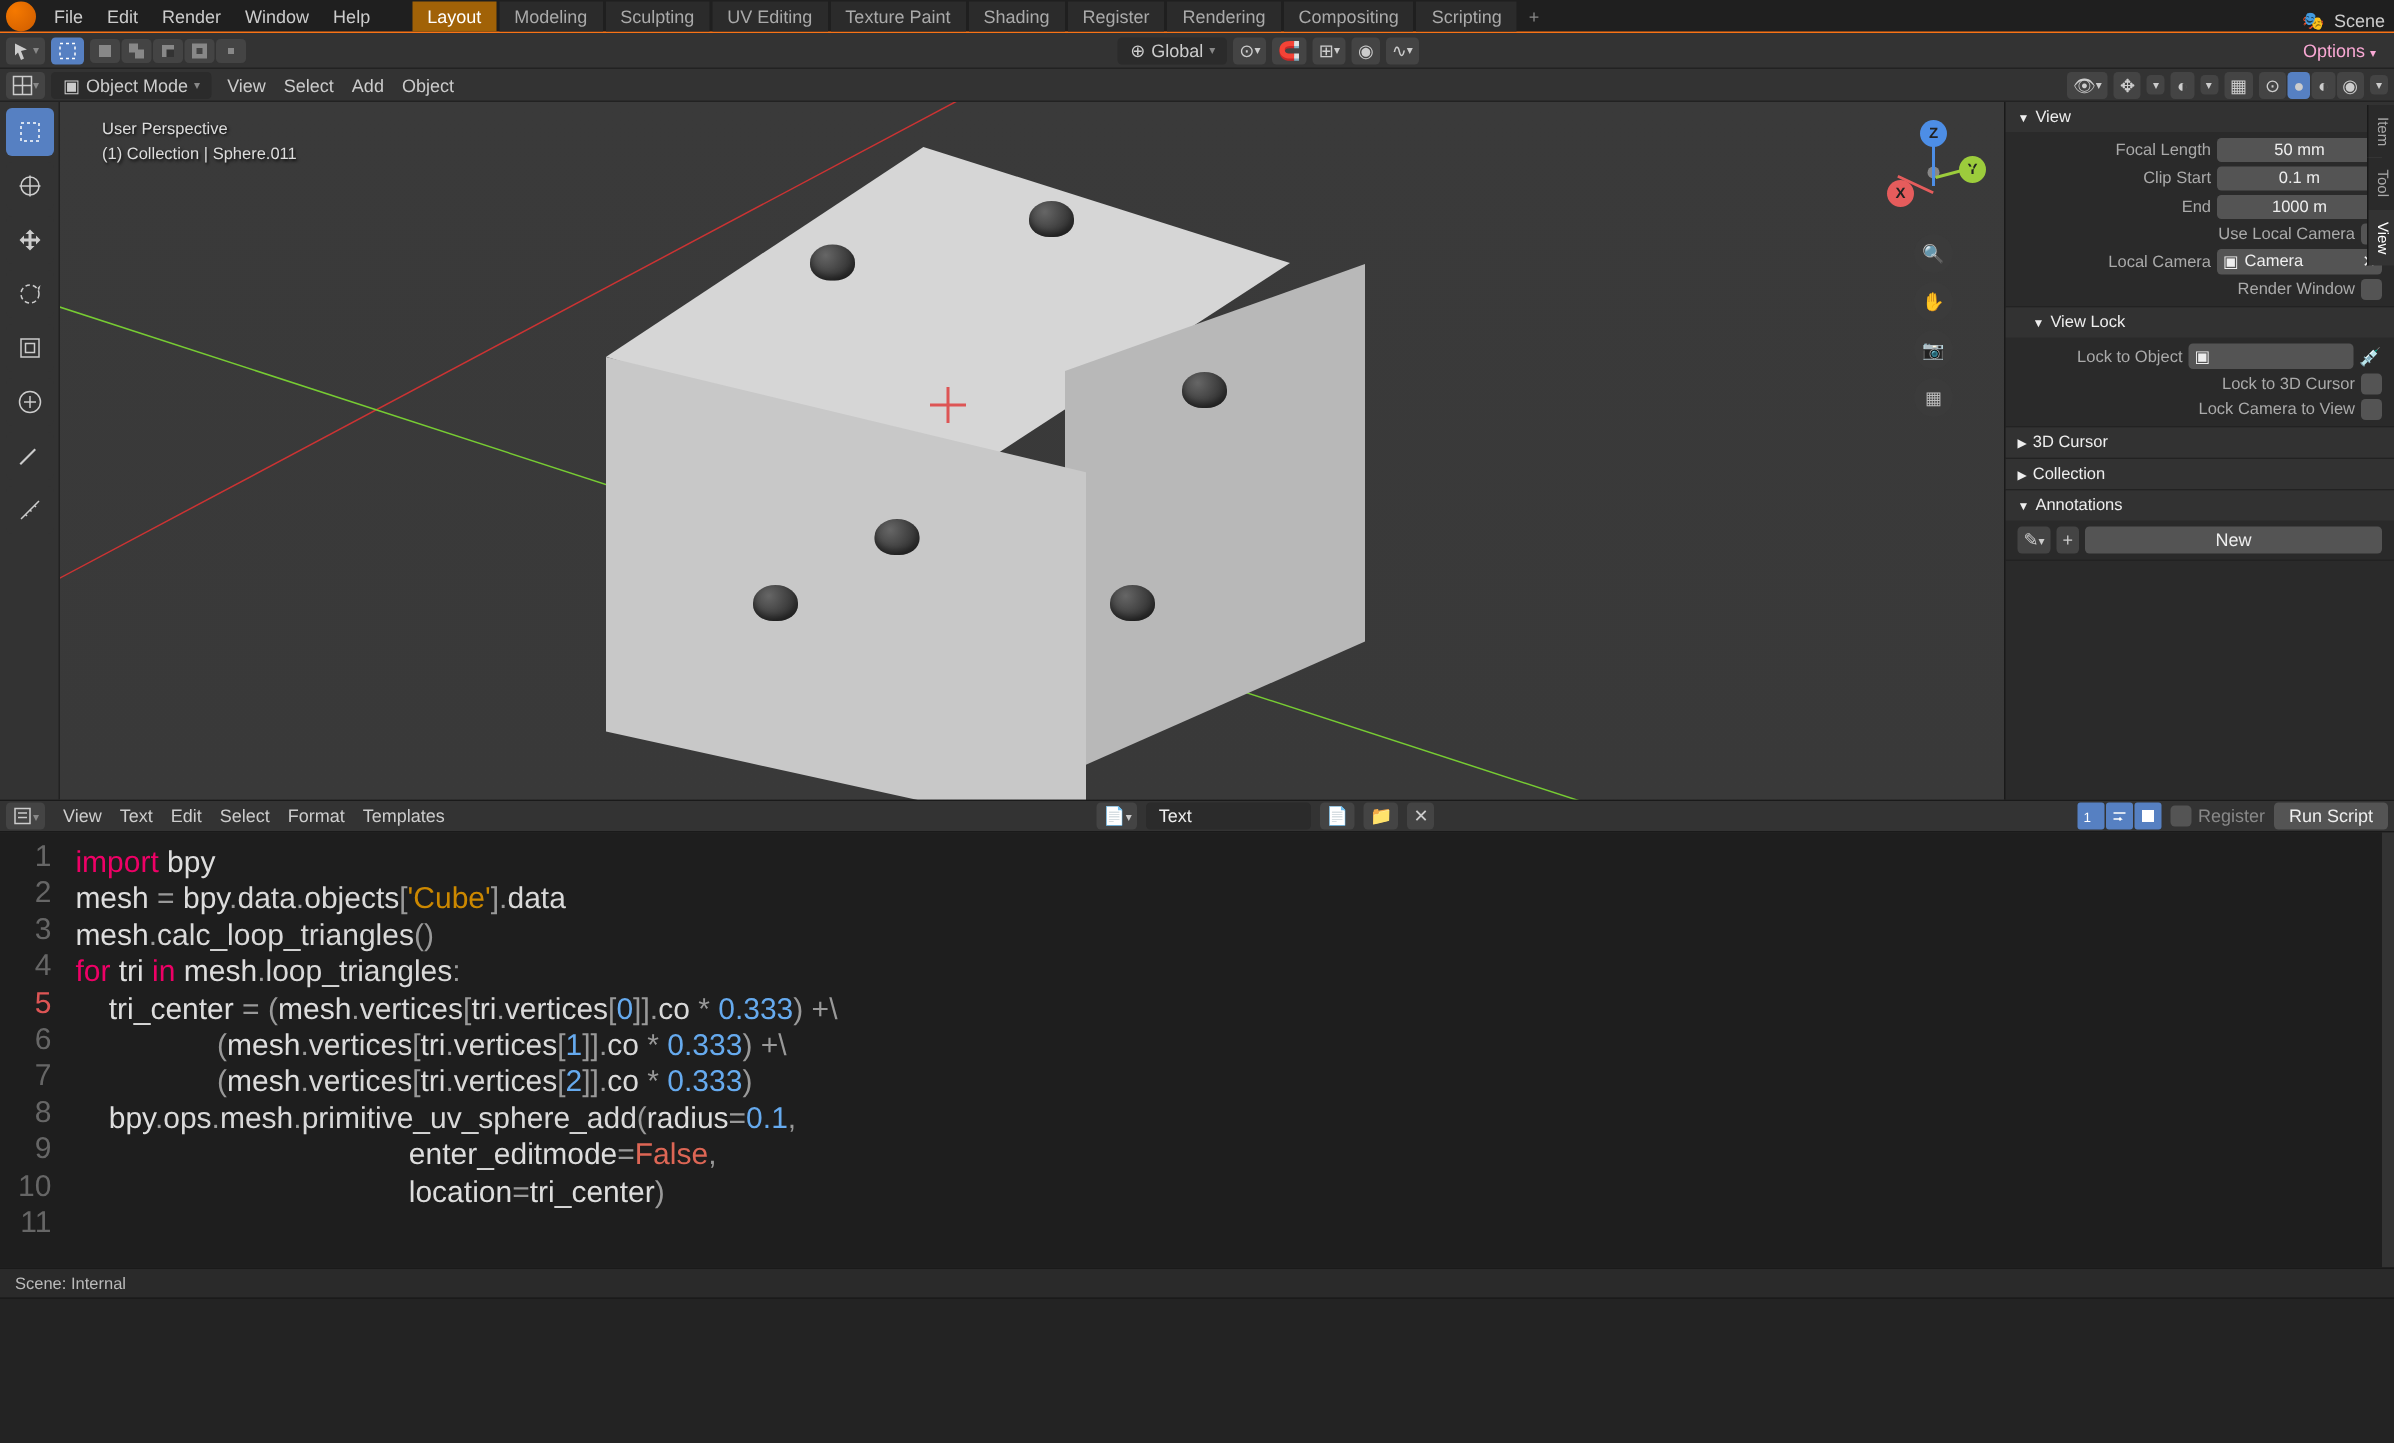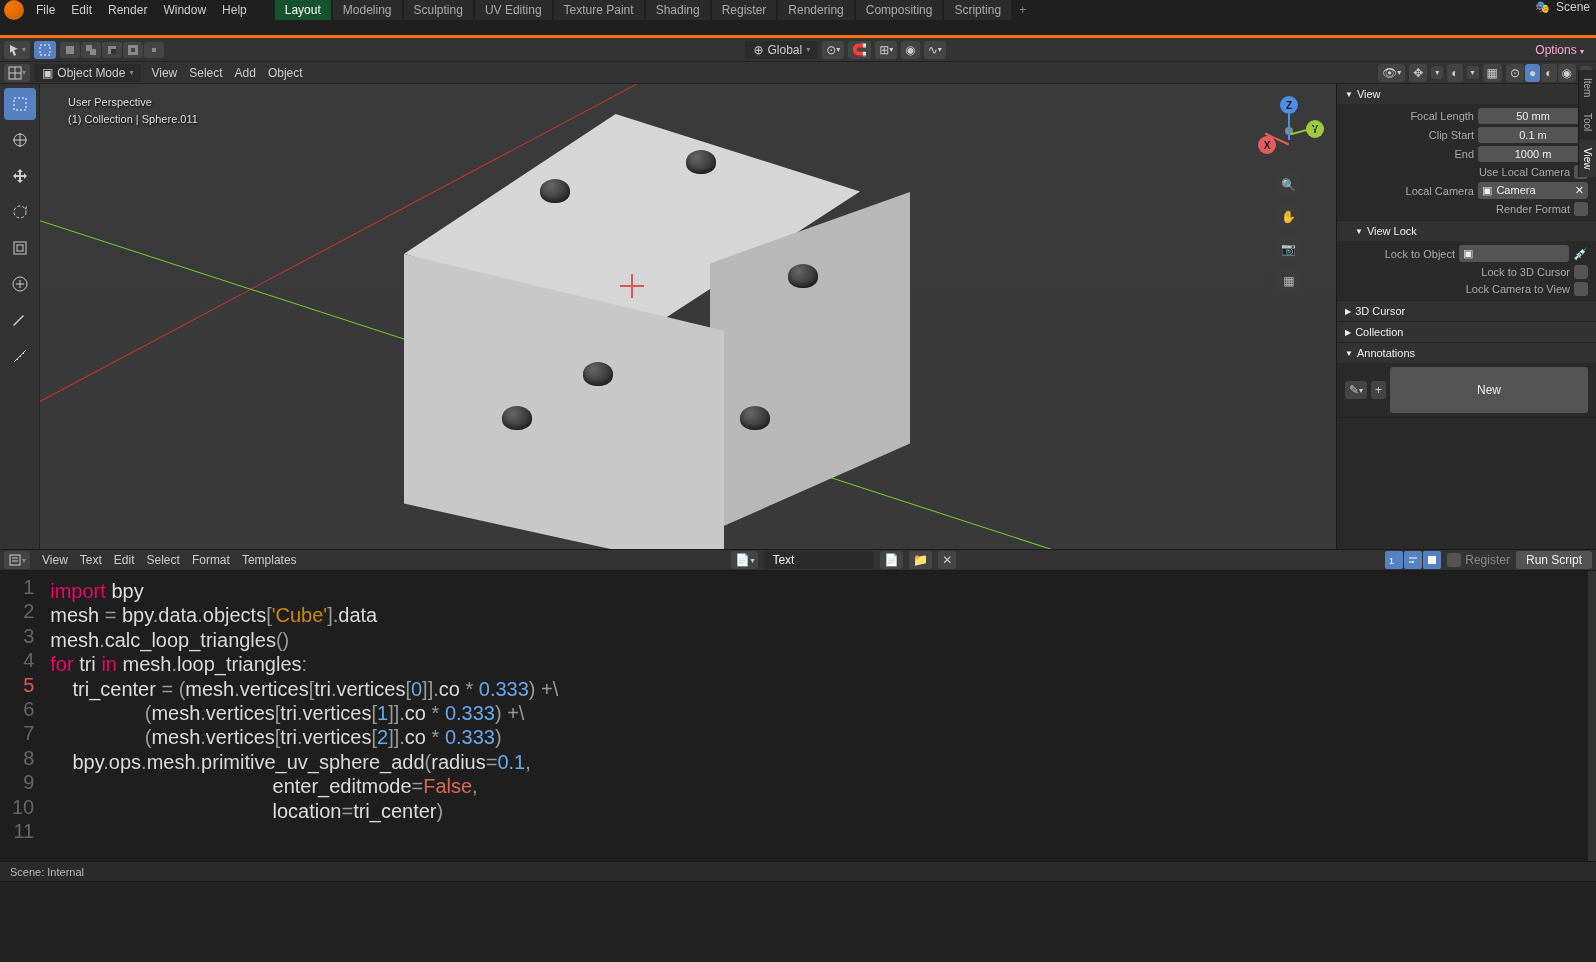"File" .topbar { align-items: flex-start -> flex-end; border-bottom: 3px solid #f97316 -> 1px solid #f97316; height: 38px -> 22px }
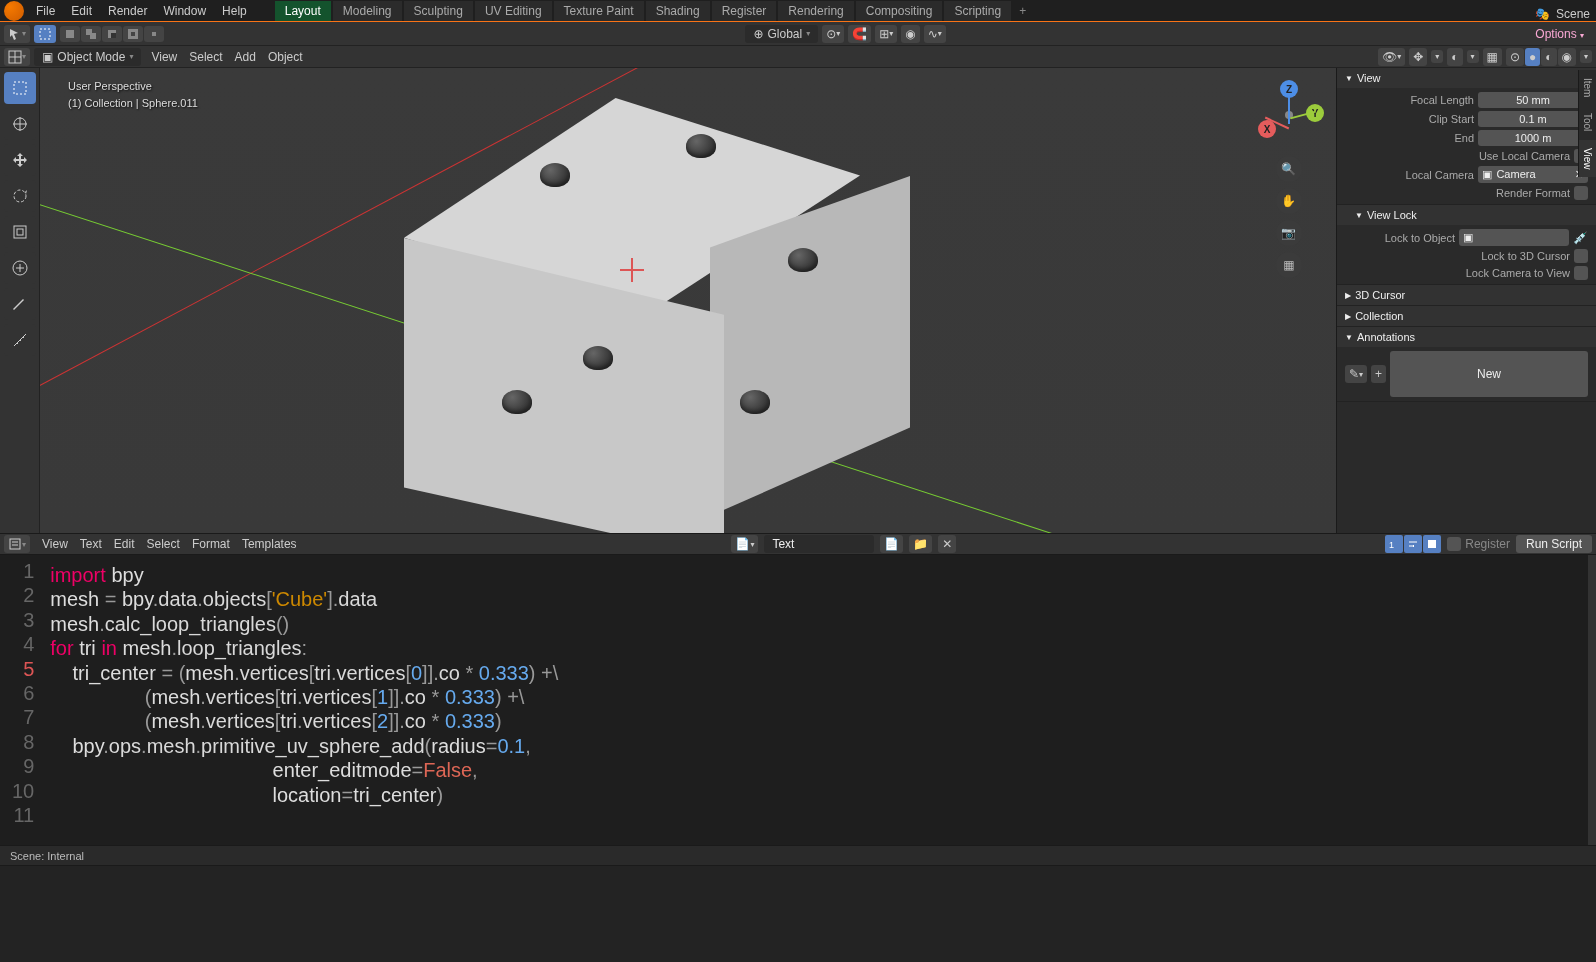"Layout" .tab.active { background: #14532d -> #a16207 }
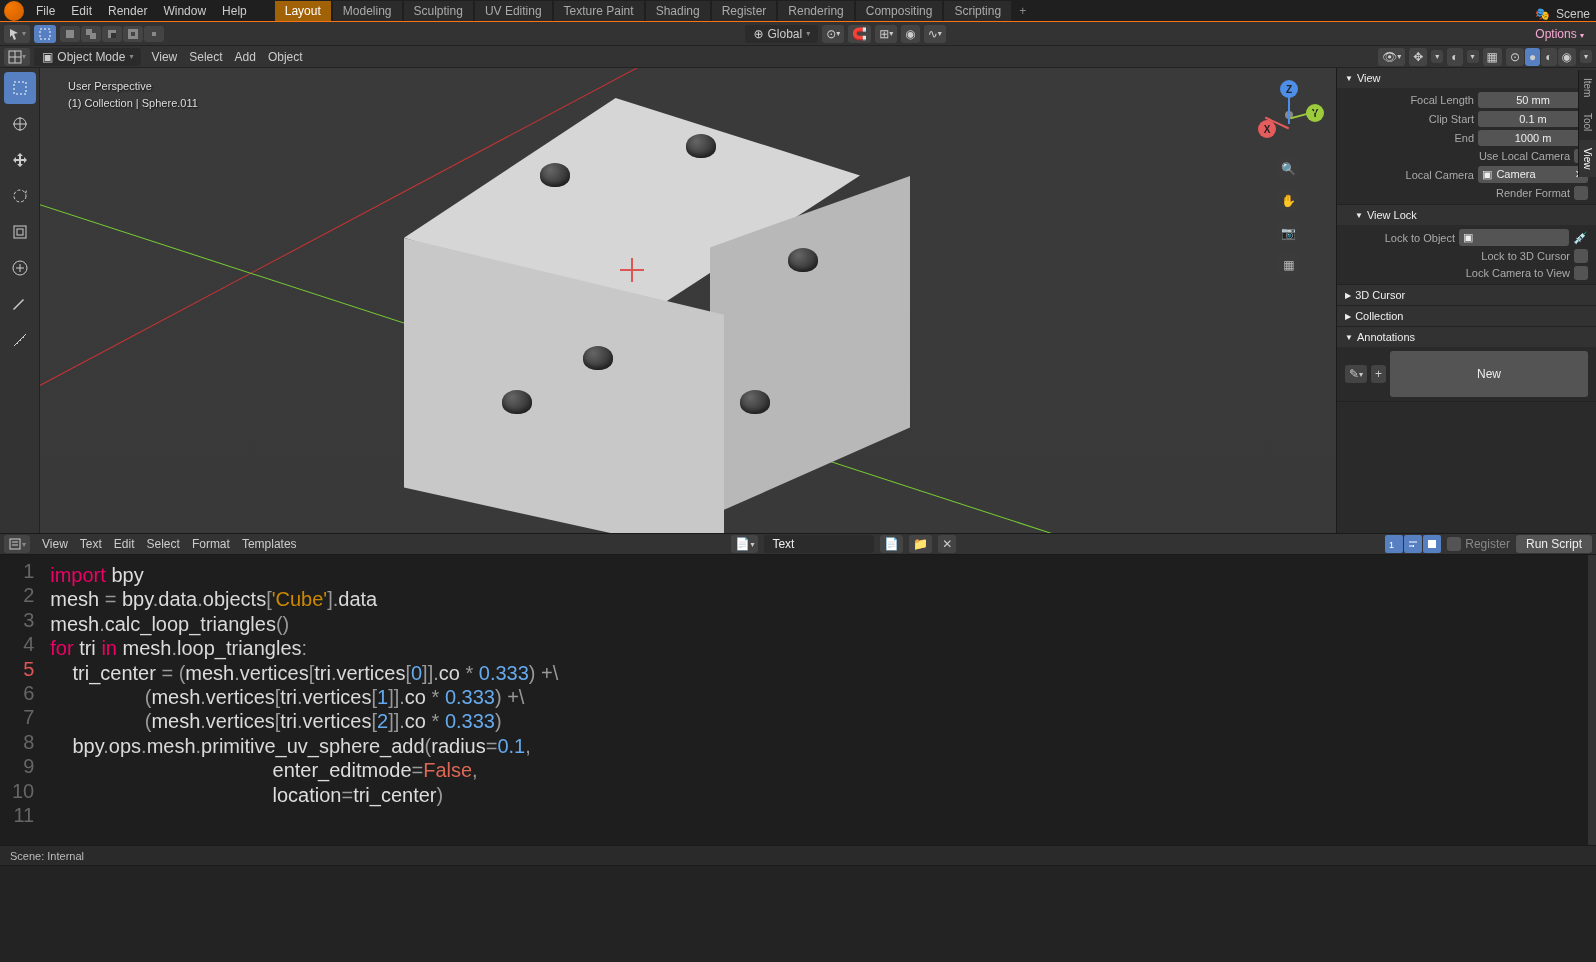"Render Format" span.prop-label { text: Format -> Window }
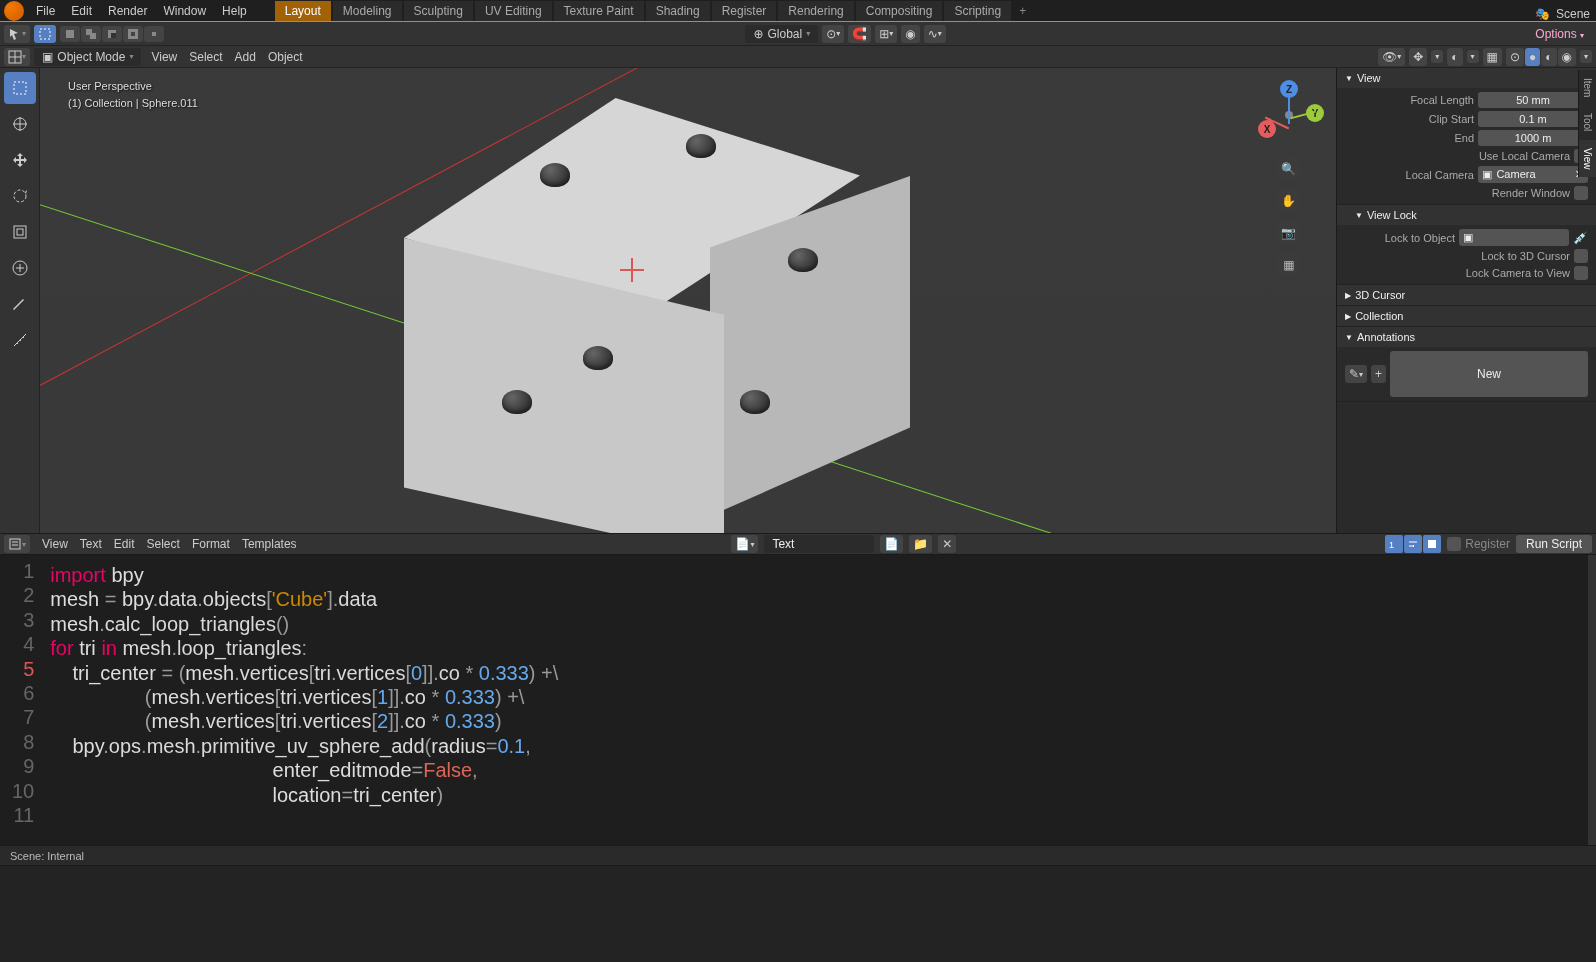"New" .new-btn { padding: 16px -> 2px }
